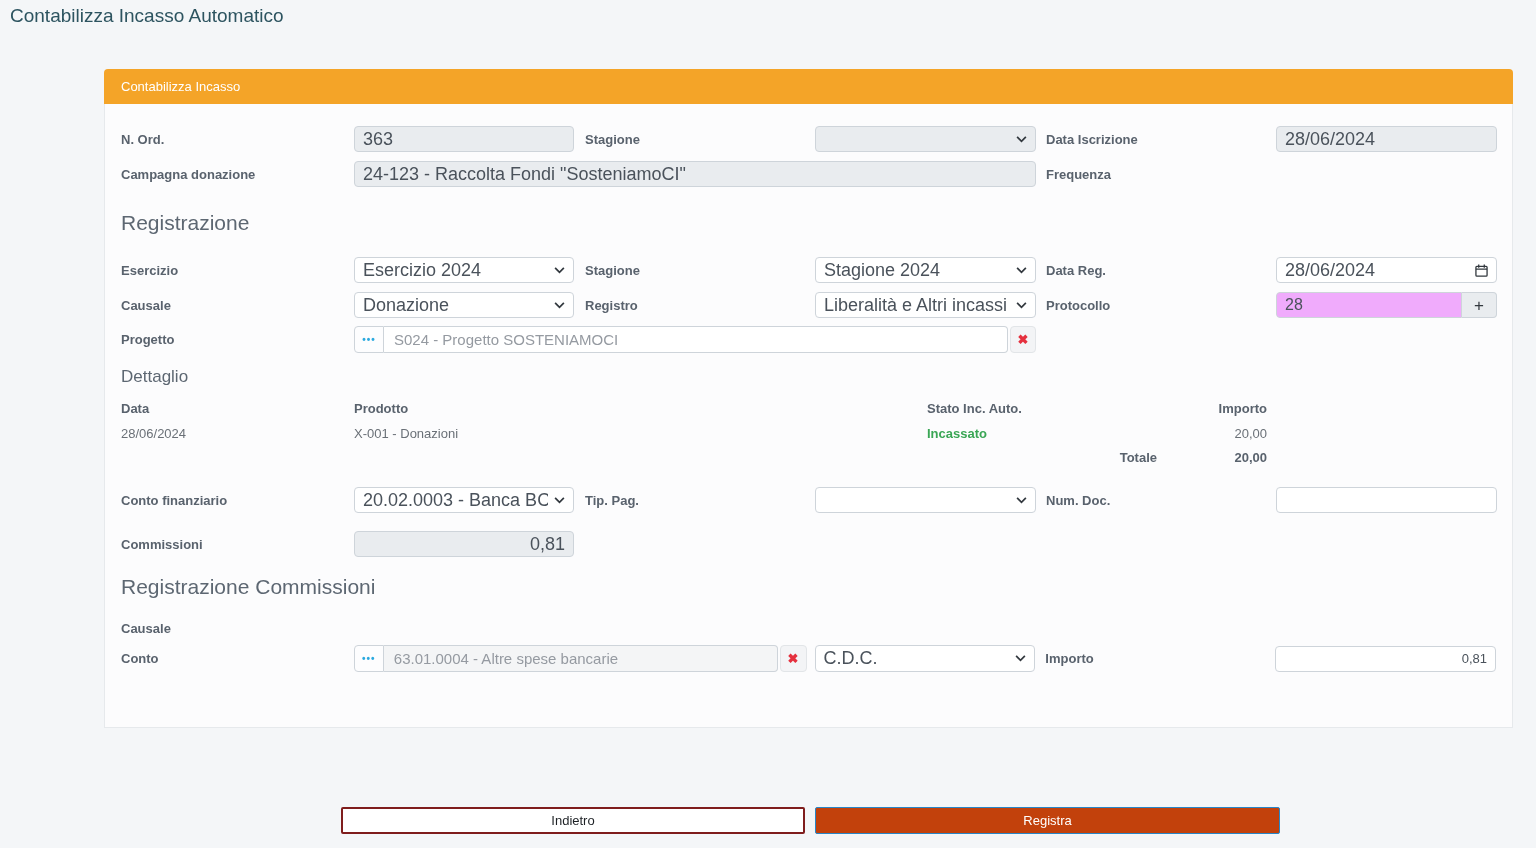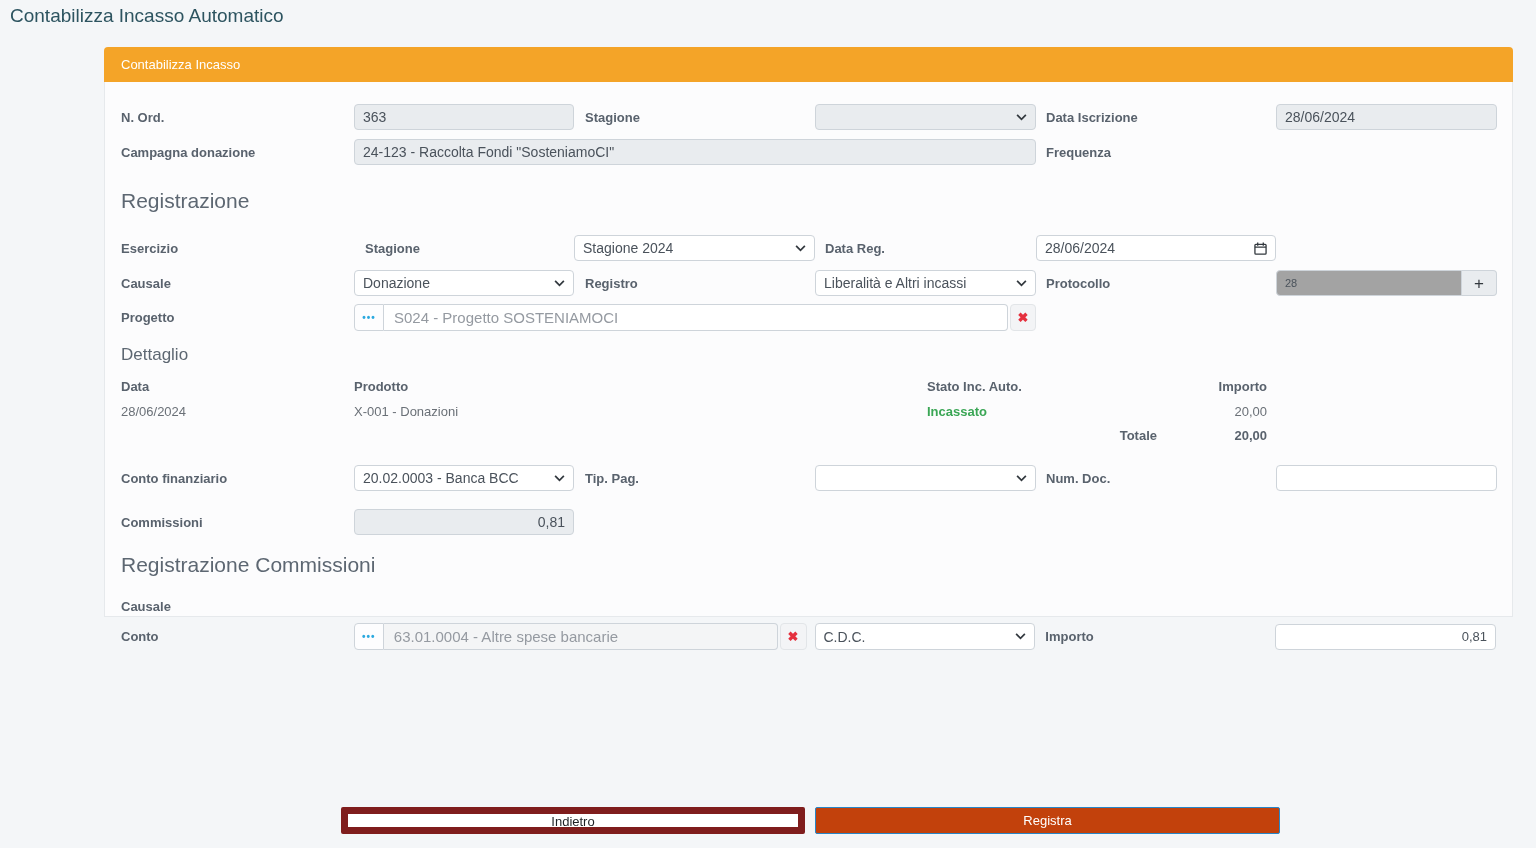"Contabilizza Incasso" .panel { top: 47px -> 69px }
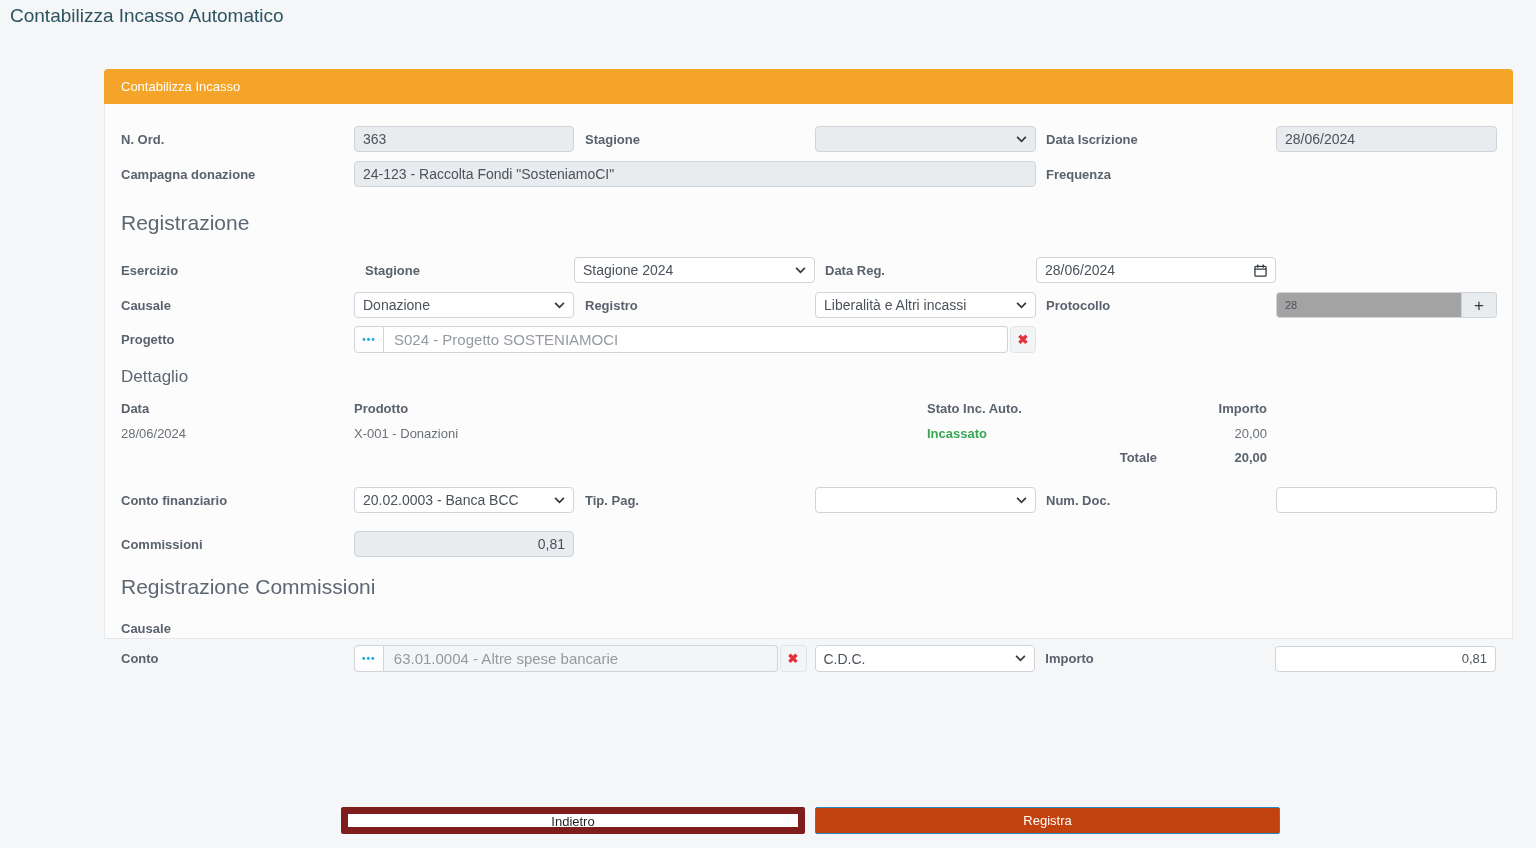"N. Ord." .panel-body { height: 535px -> 624px }
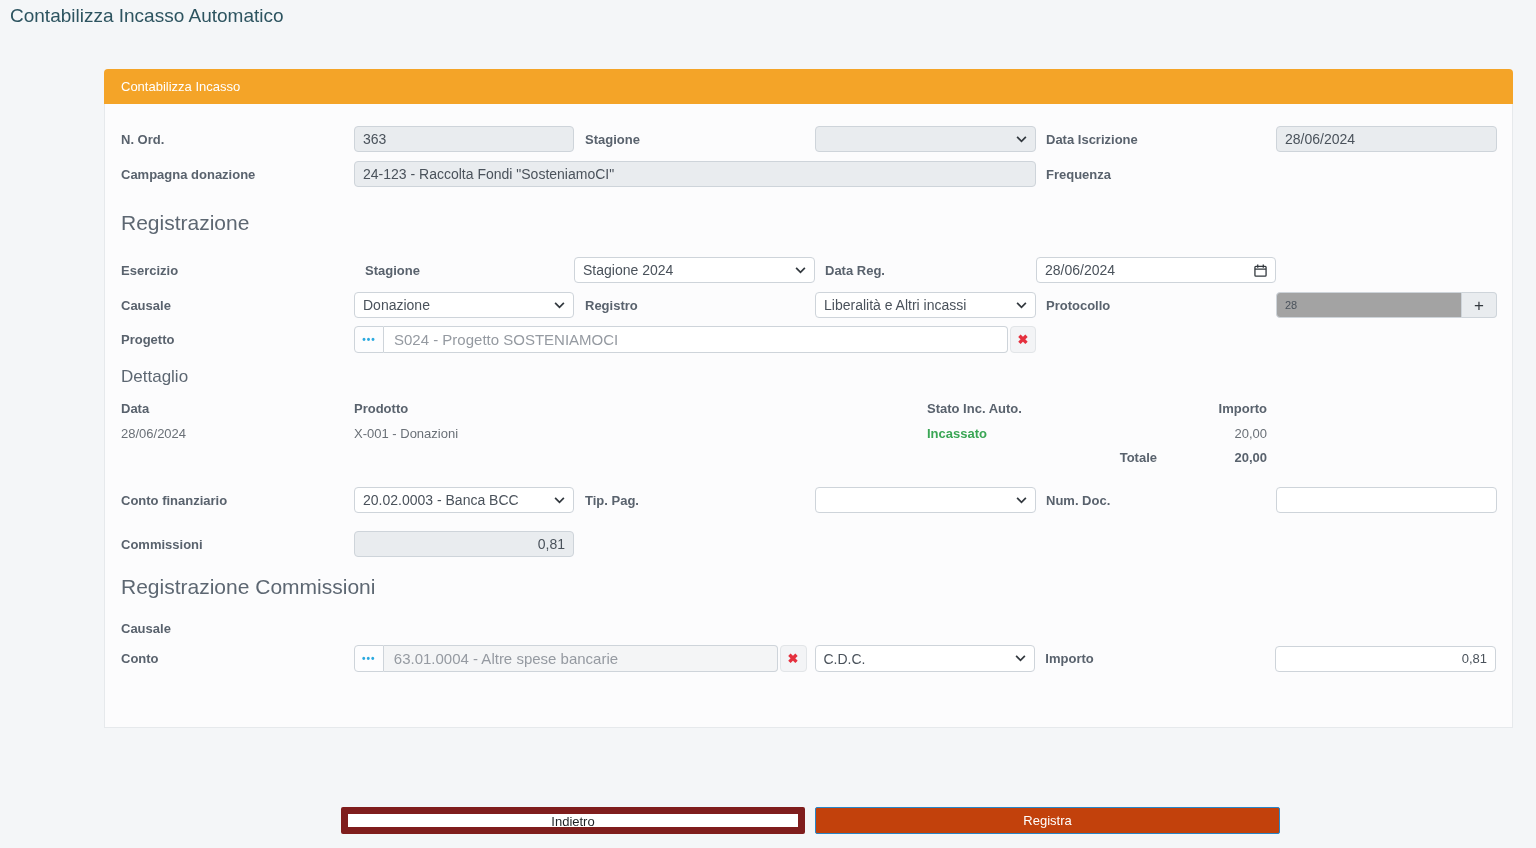"363" .ctrl { font-size: 14px -> 18px }
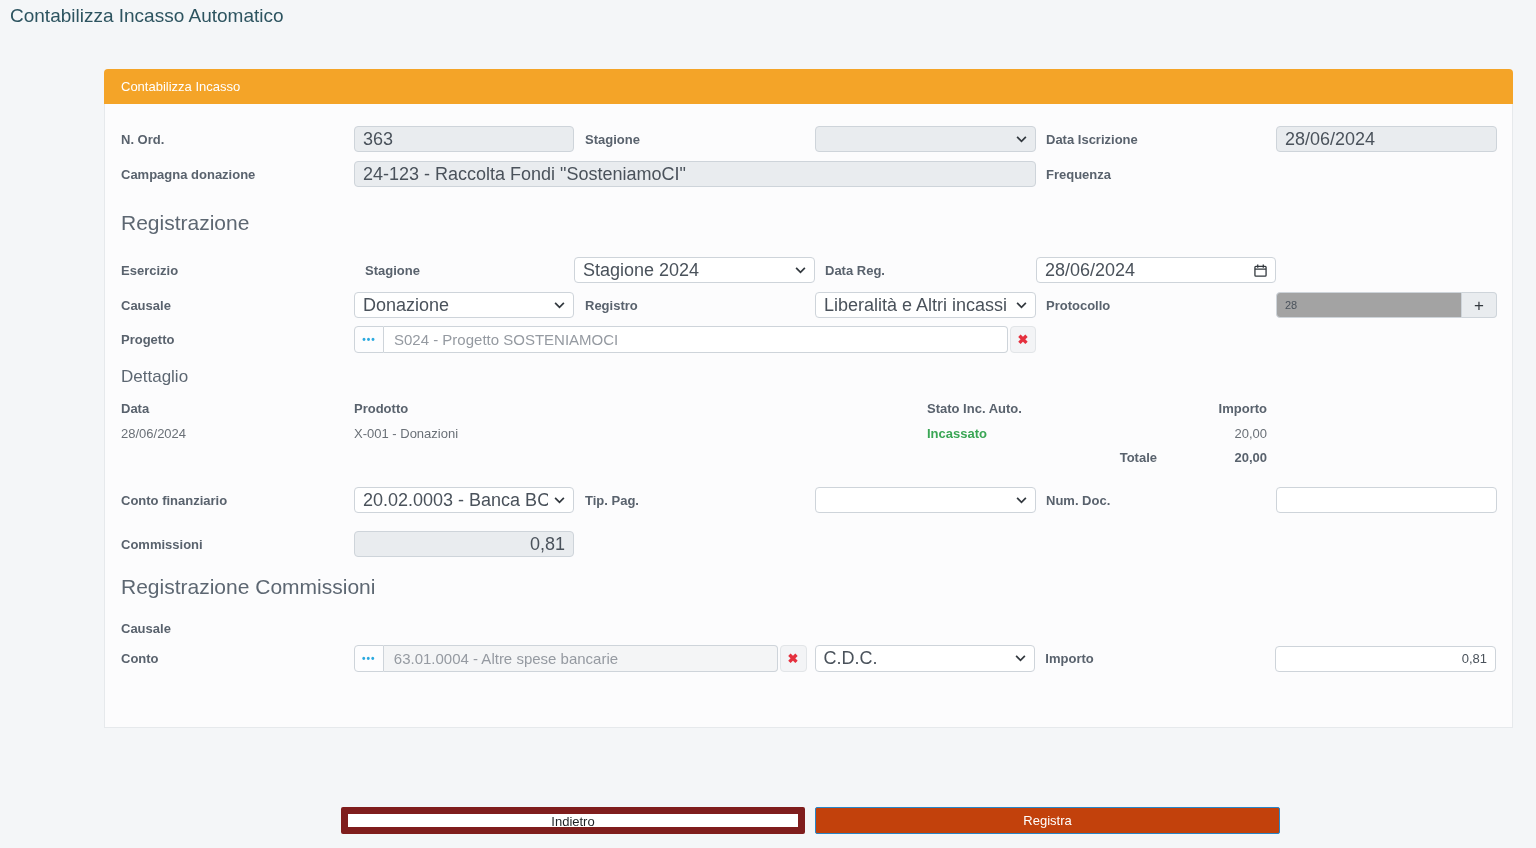"Esercizio 2024" div.ctrl { html: none -> <div> <span>Esercizio 2024</span> <span> <svg> <path></path> </svg> </span> </div> }
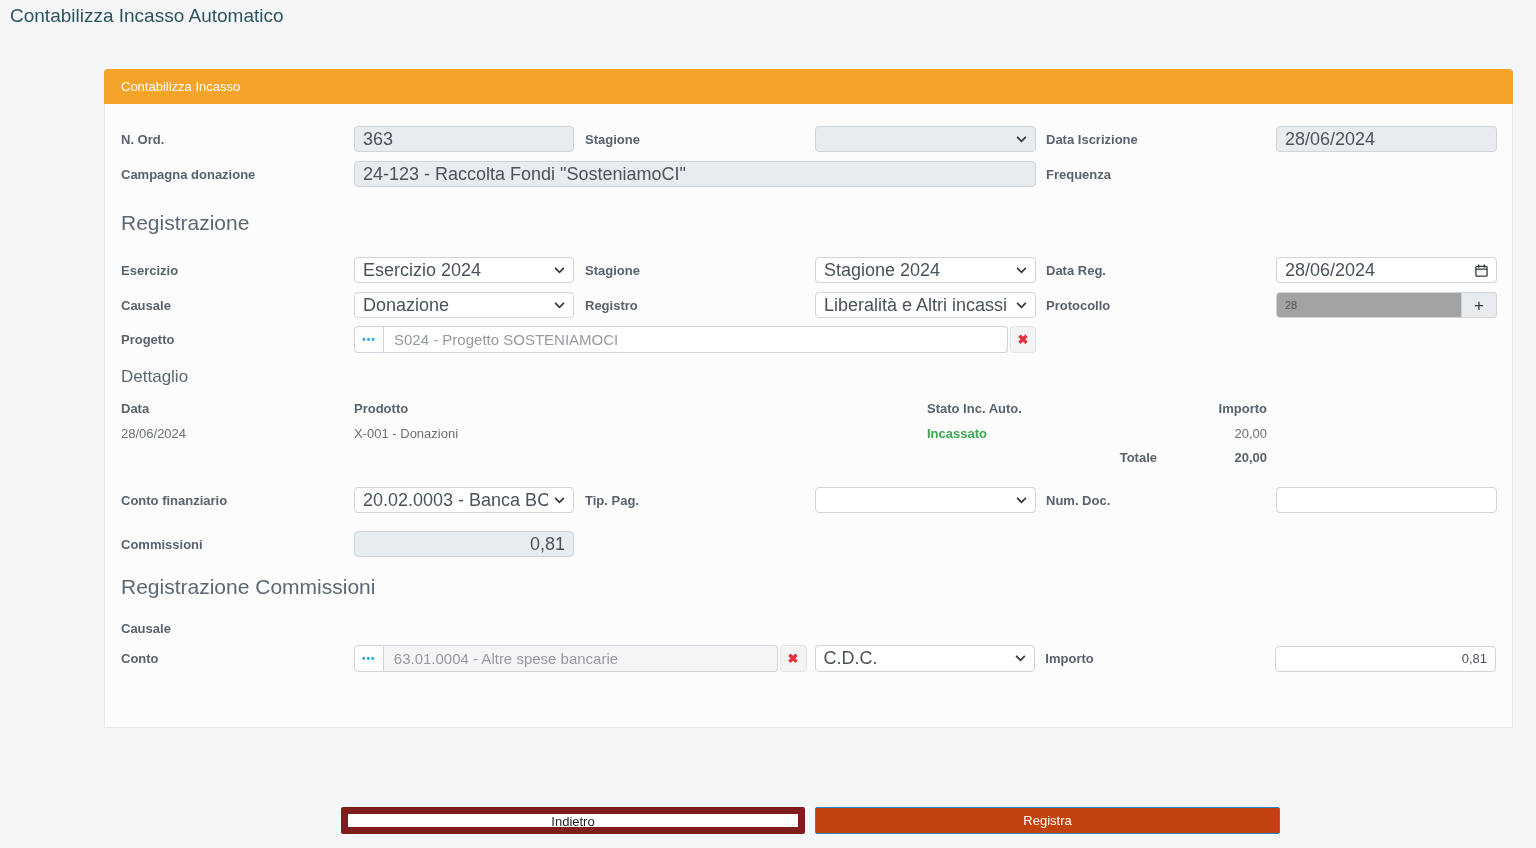"28" .grp input { background: #a3a3a3 -> #f0abfc; font-size: 11px -> 16px }
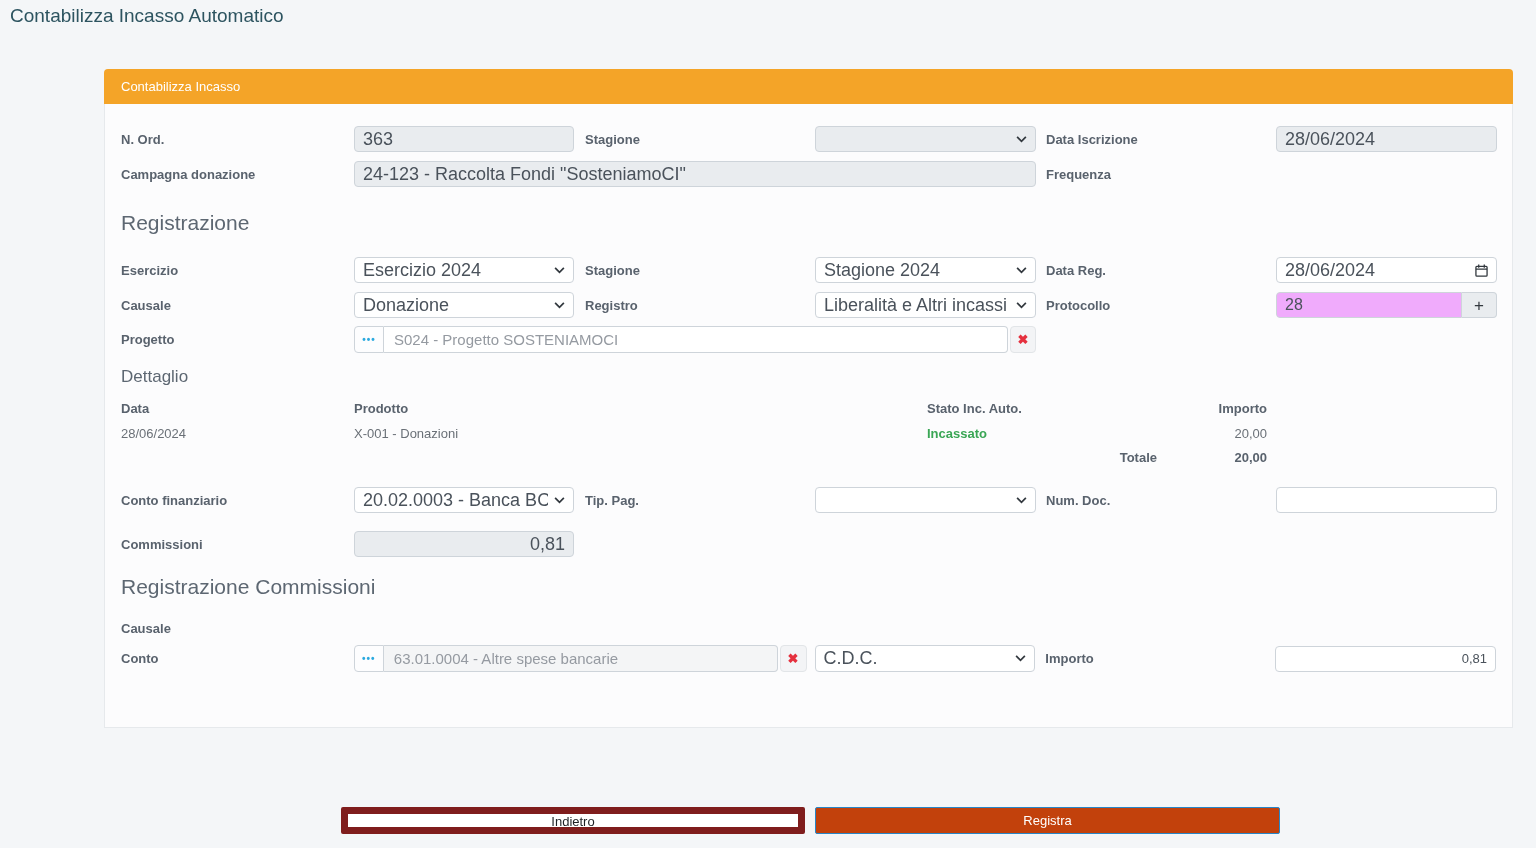"Indietro" .btn-back { border: 7px solid #7f1d1d -> 2px solid #7f1d1d }
